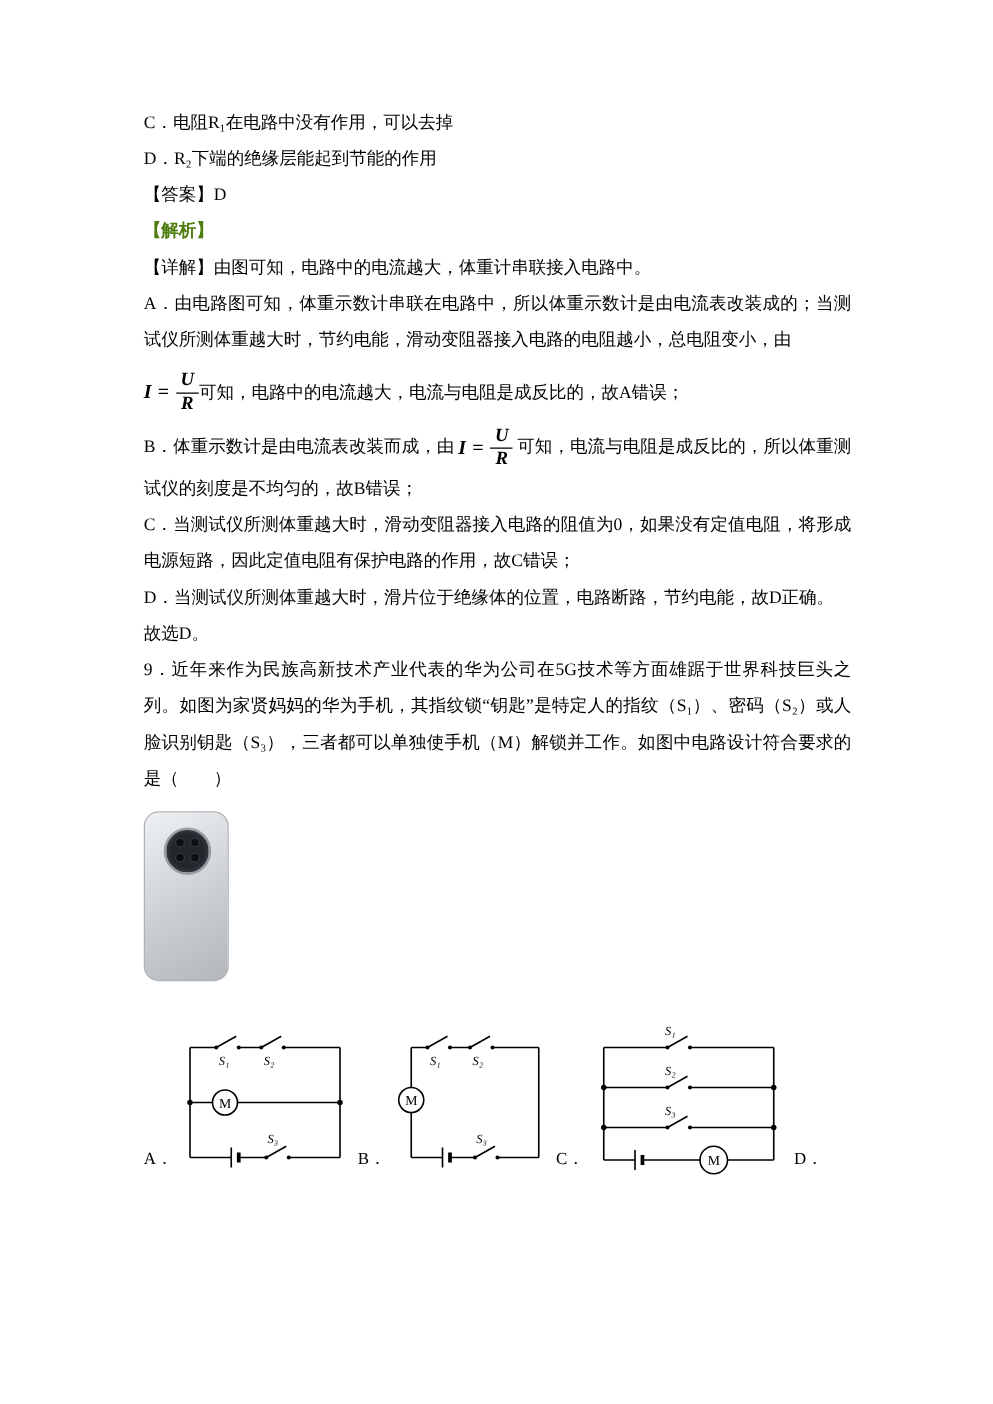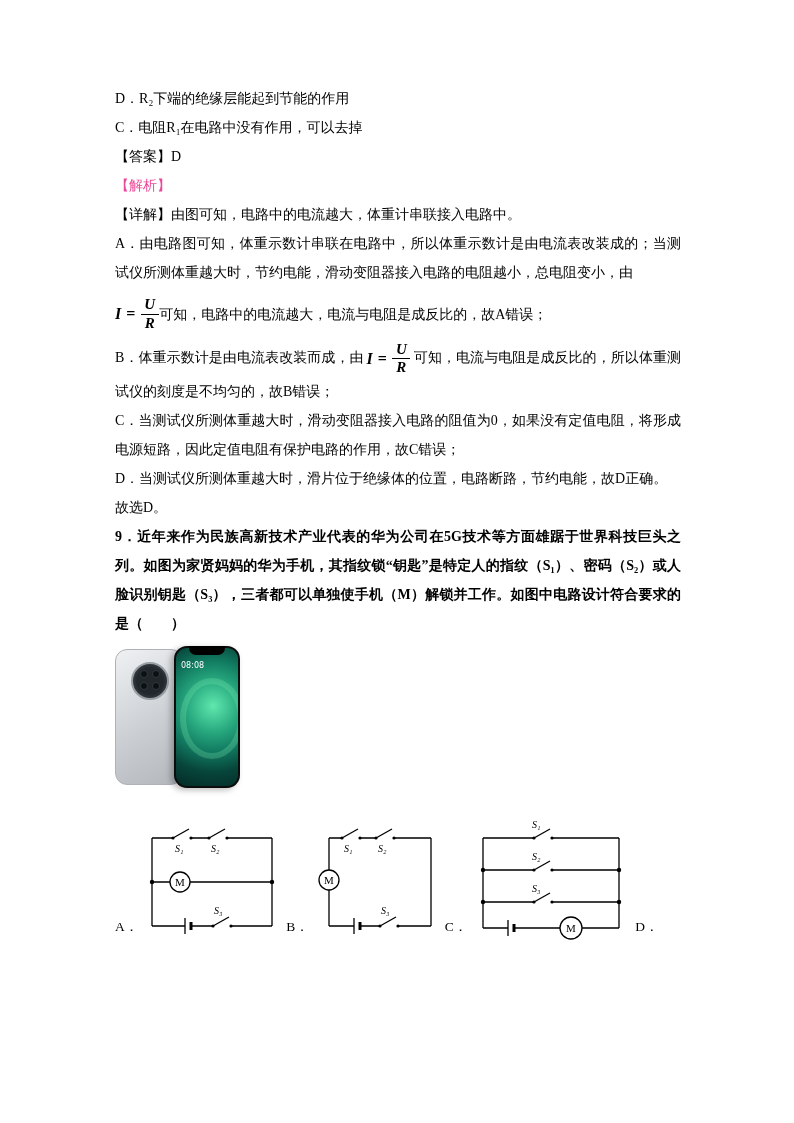"D．R₂下端的绝缘层能起到节能的作用" p { order: before "C．电阻R₁在电路中没有作用，可以去掉" -> after "C．电阻R₁在电路中没有作用，可以去掉" }
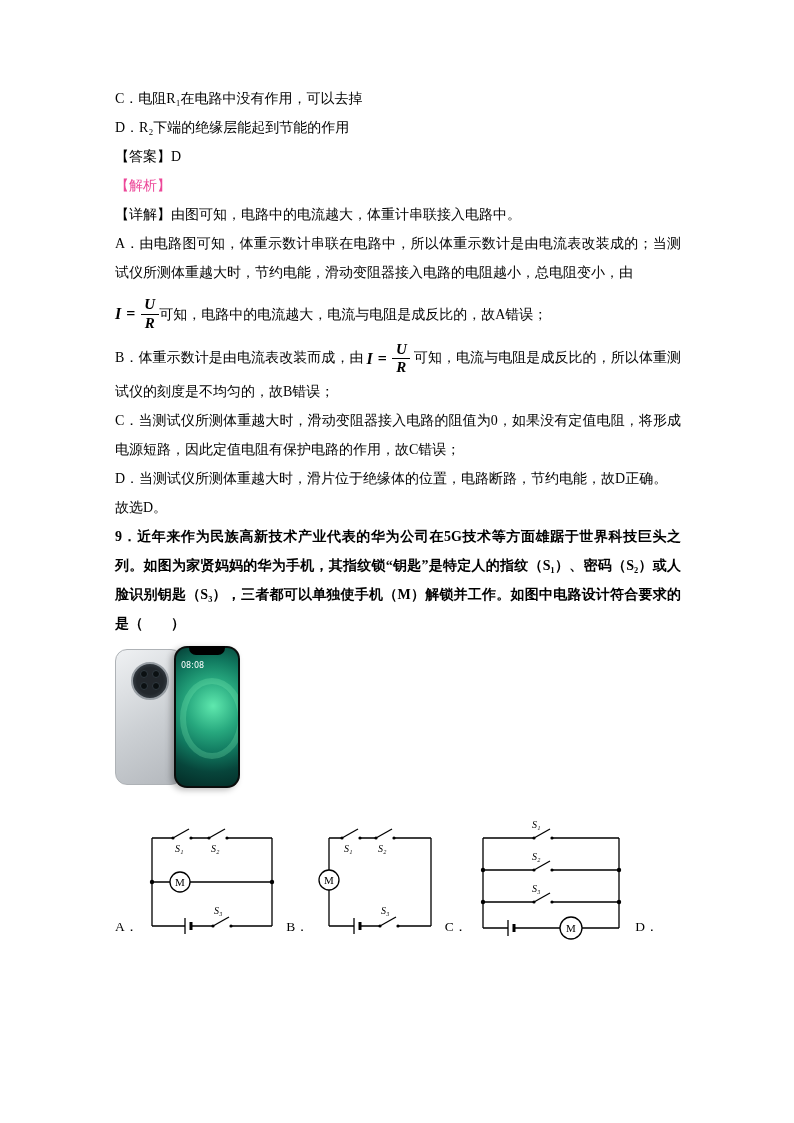"【解析】" .blue { color: #ec4899 -> #4d7c0f; font-weight: none -> bold }
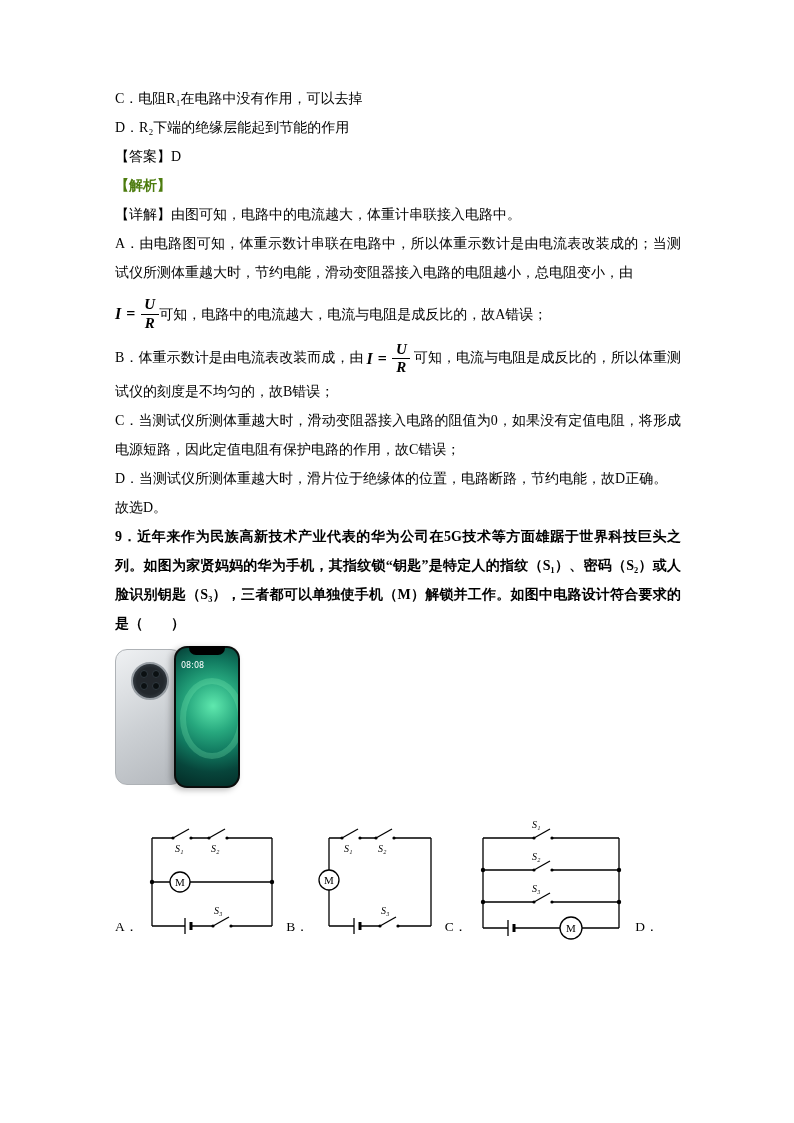"9．近年来作为民族高新技术产业代表的华为公司在5G技术等方面雄踞于世界科技巨头之" .q9 { font-weight: bold -> none }
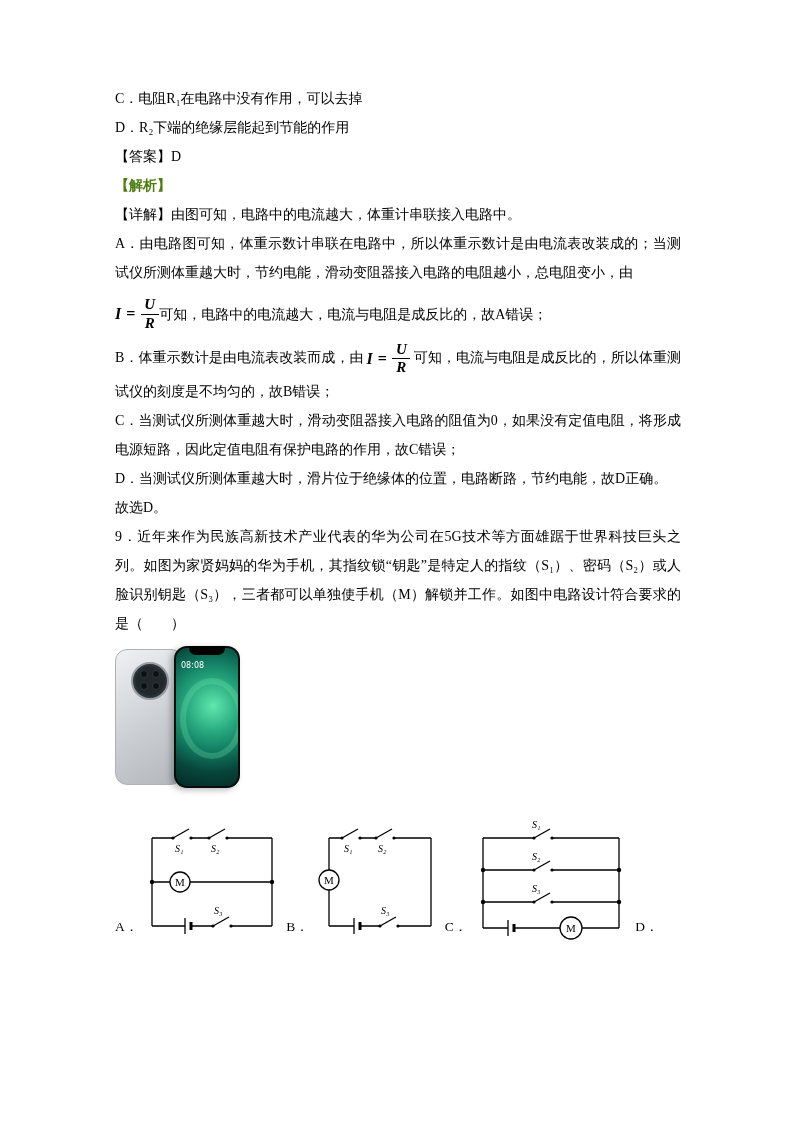"08:08" div.phone-front { html: <div> <div></div> <div> <span>08:08</span> </div> </div> -> none }
